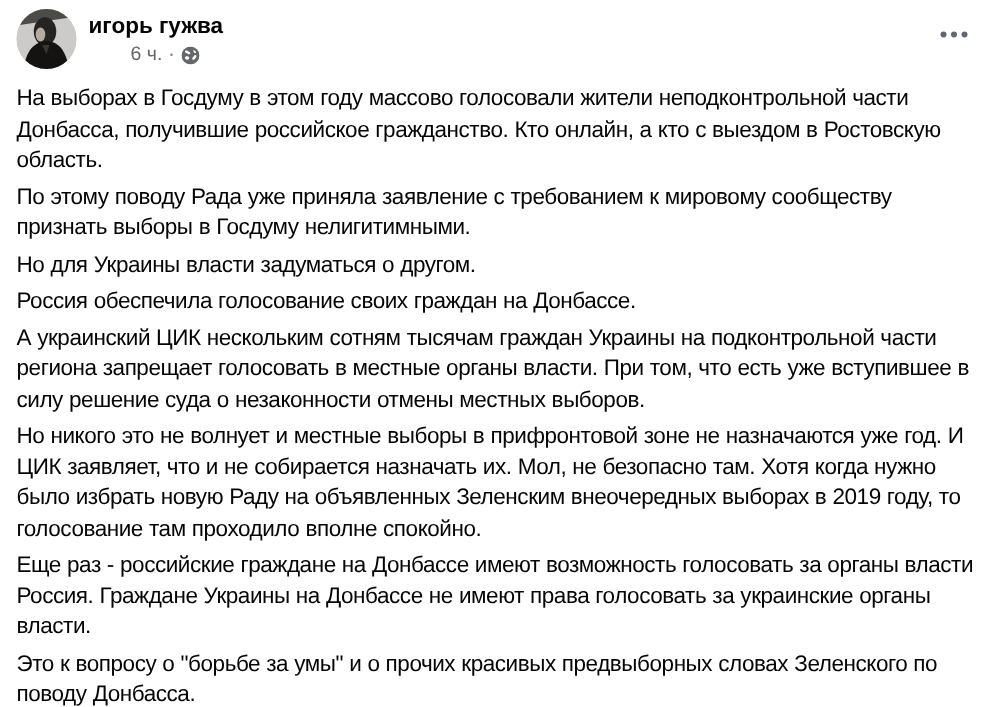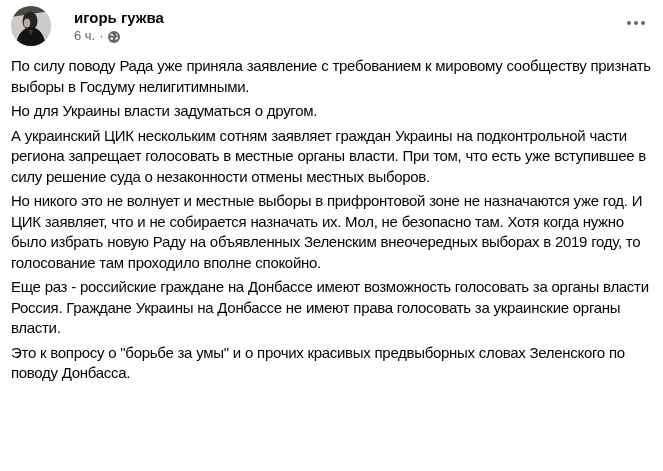"игорь гужва" .post-header { gap: 23px -> 8px }
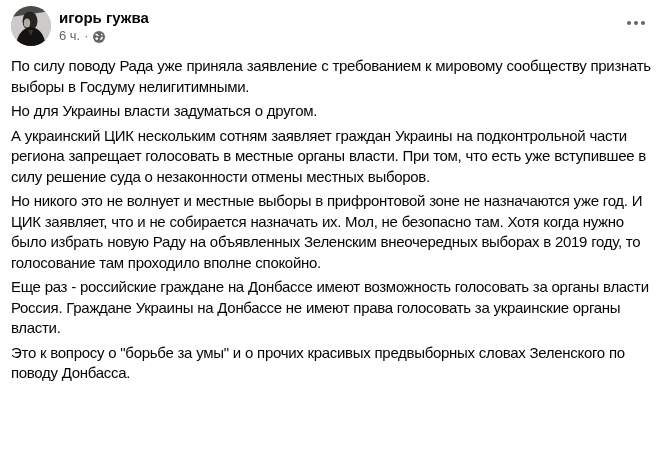"6 ч." .meta-row { margin-left: none -> 28px }
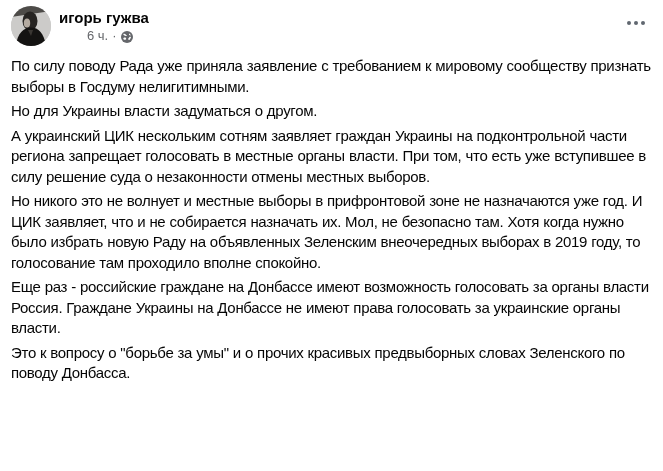"На выборах в Госдуму в" p { html: none -> <p>На выборах в Госдуму в этом году массово голосовали жители неподконтрольной части Донбасса, получившие российское гражданство. Кто онлайн, а кто с выездом в Ростовскую область.</p> }
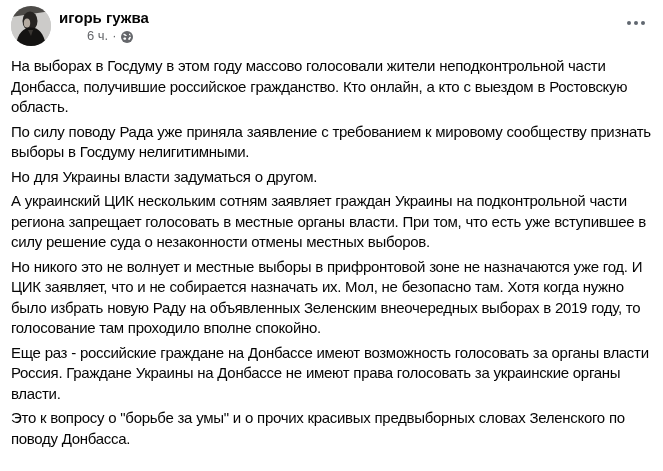"По силу поводу Рада уже" p { text: силу -> этому }
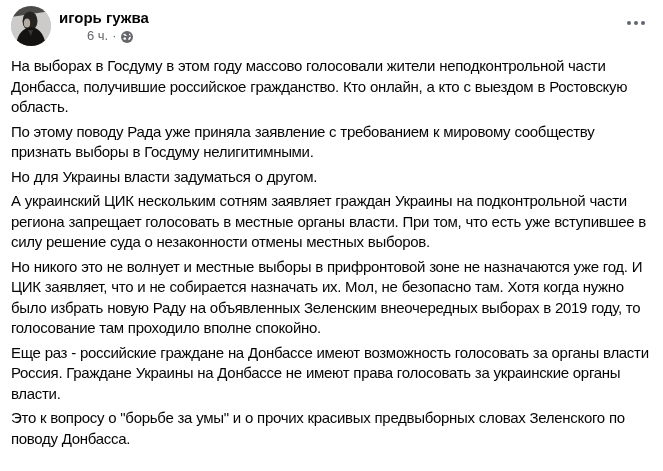"Россия обеспечила голосование своих" p { html: none -> <p>Россия обеспечила голосование своих граждан на Донбассе.</p> }
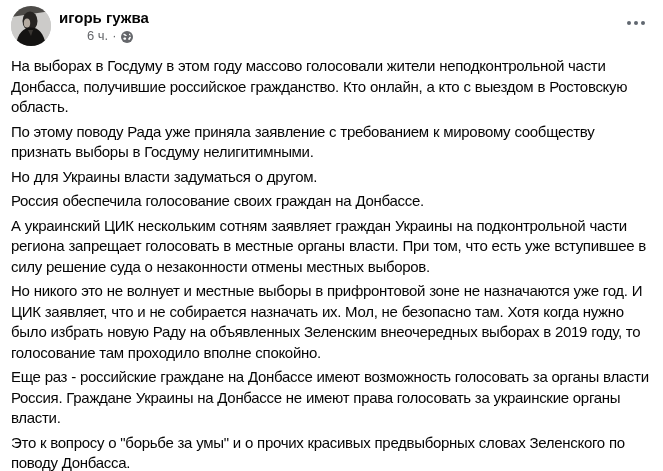"А украинский ЦИК нескольким сотням" p { text: заявляет -> тысячам }
